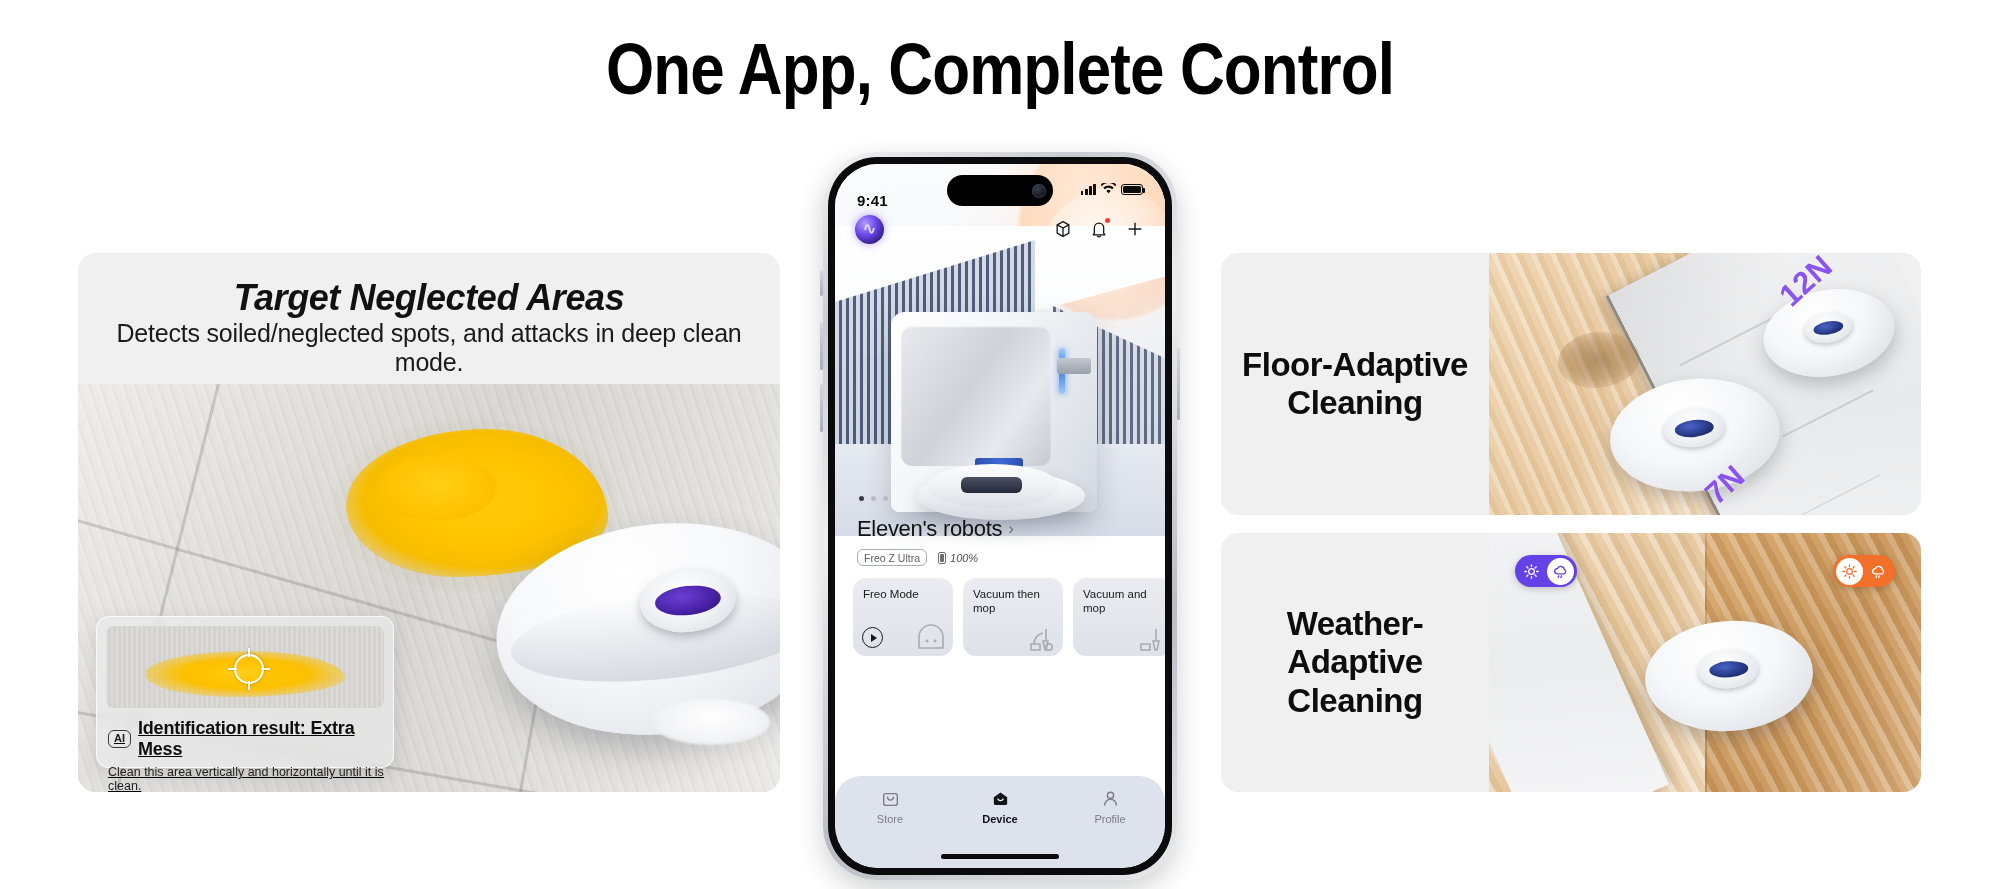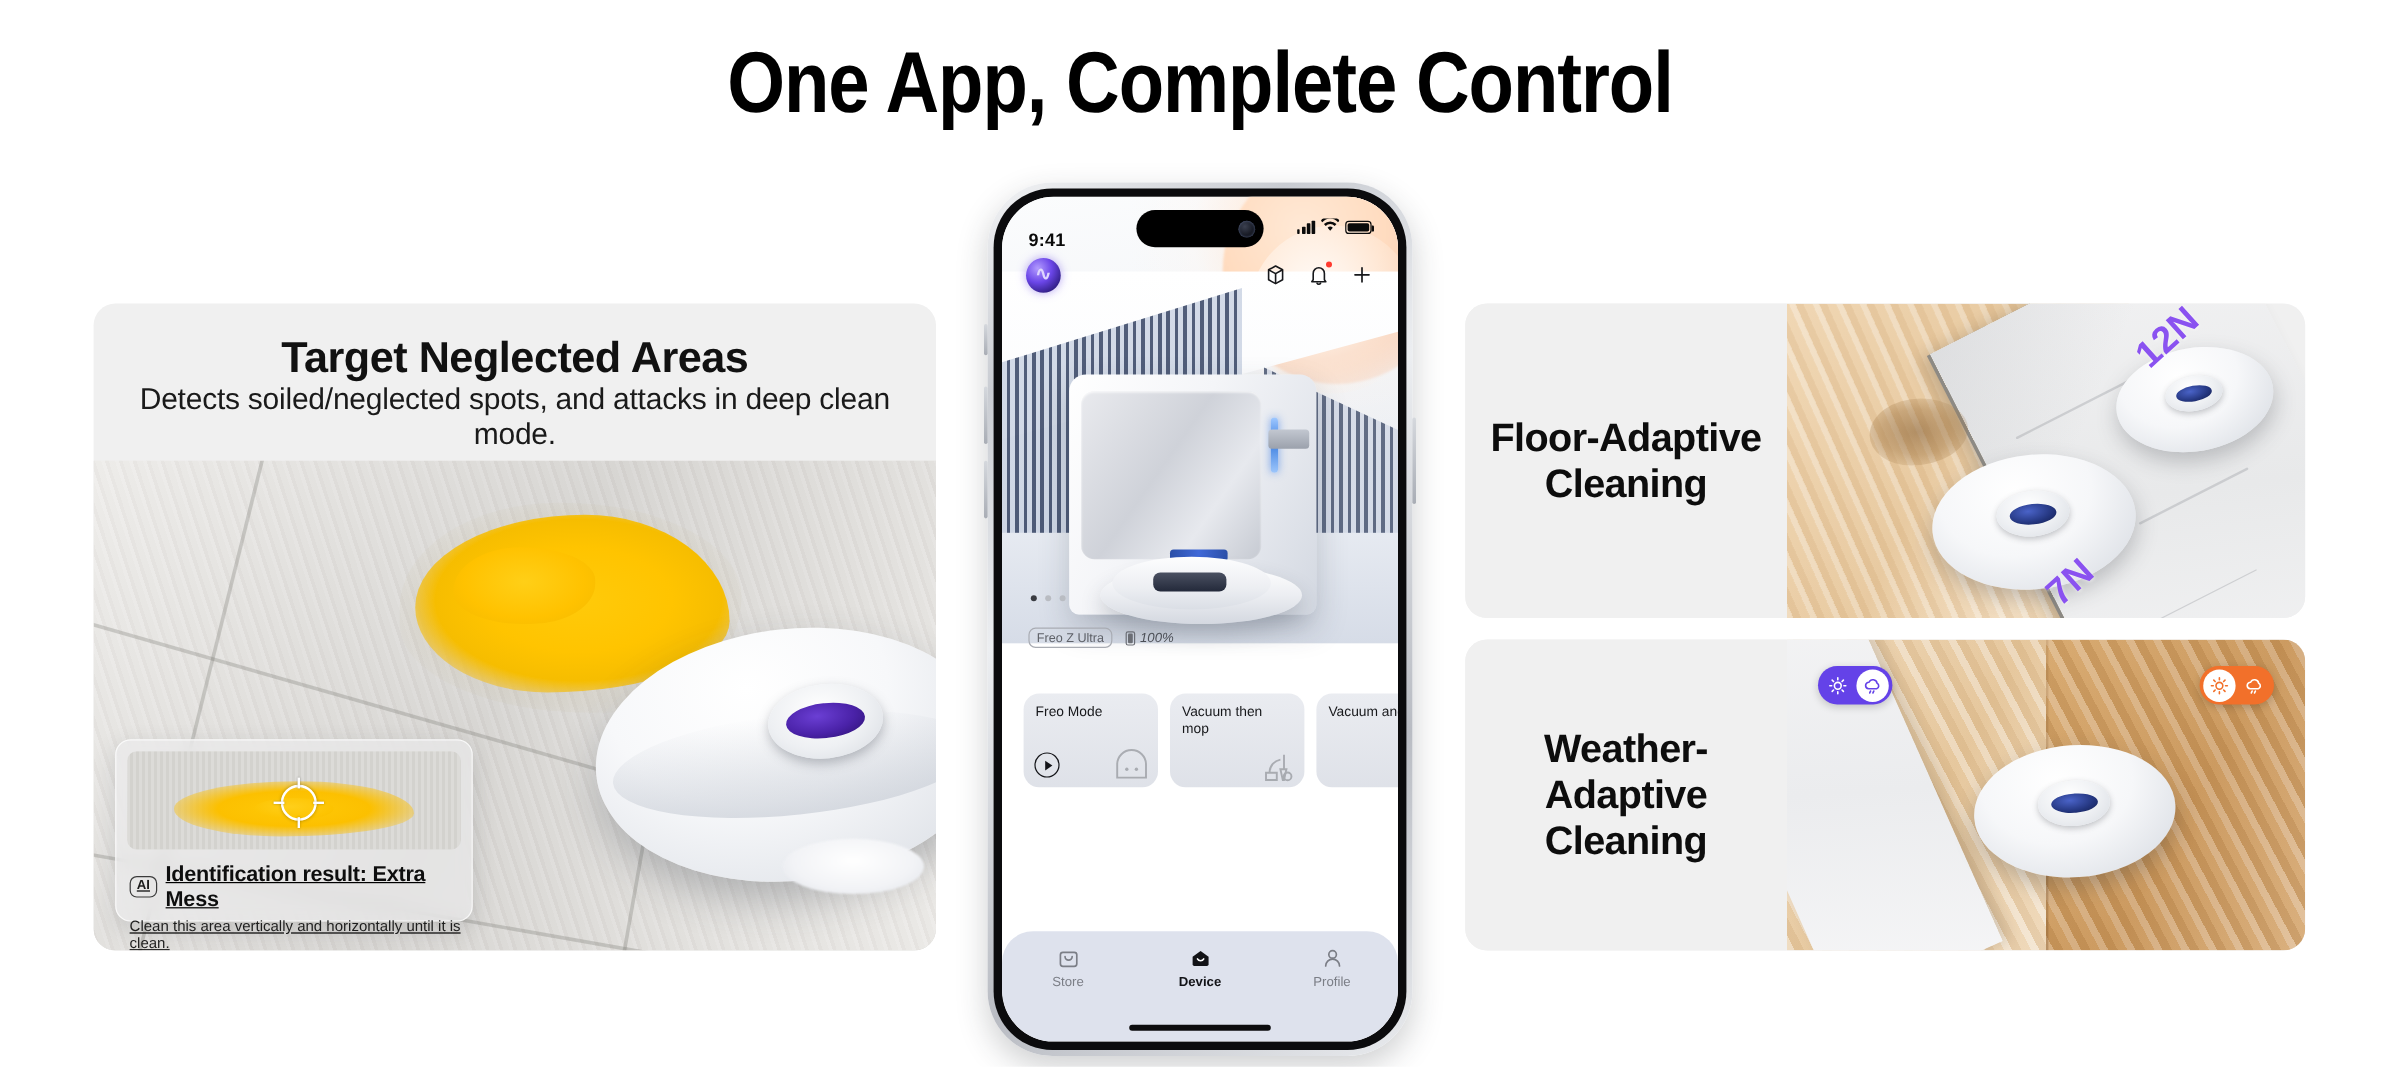"Target Neglected Areas" .left-title { font-style: none -> italic }
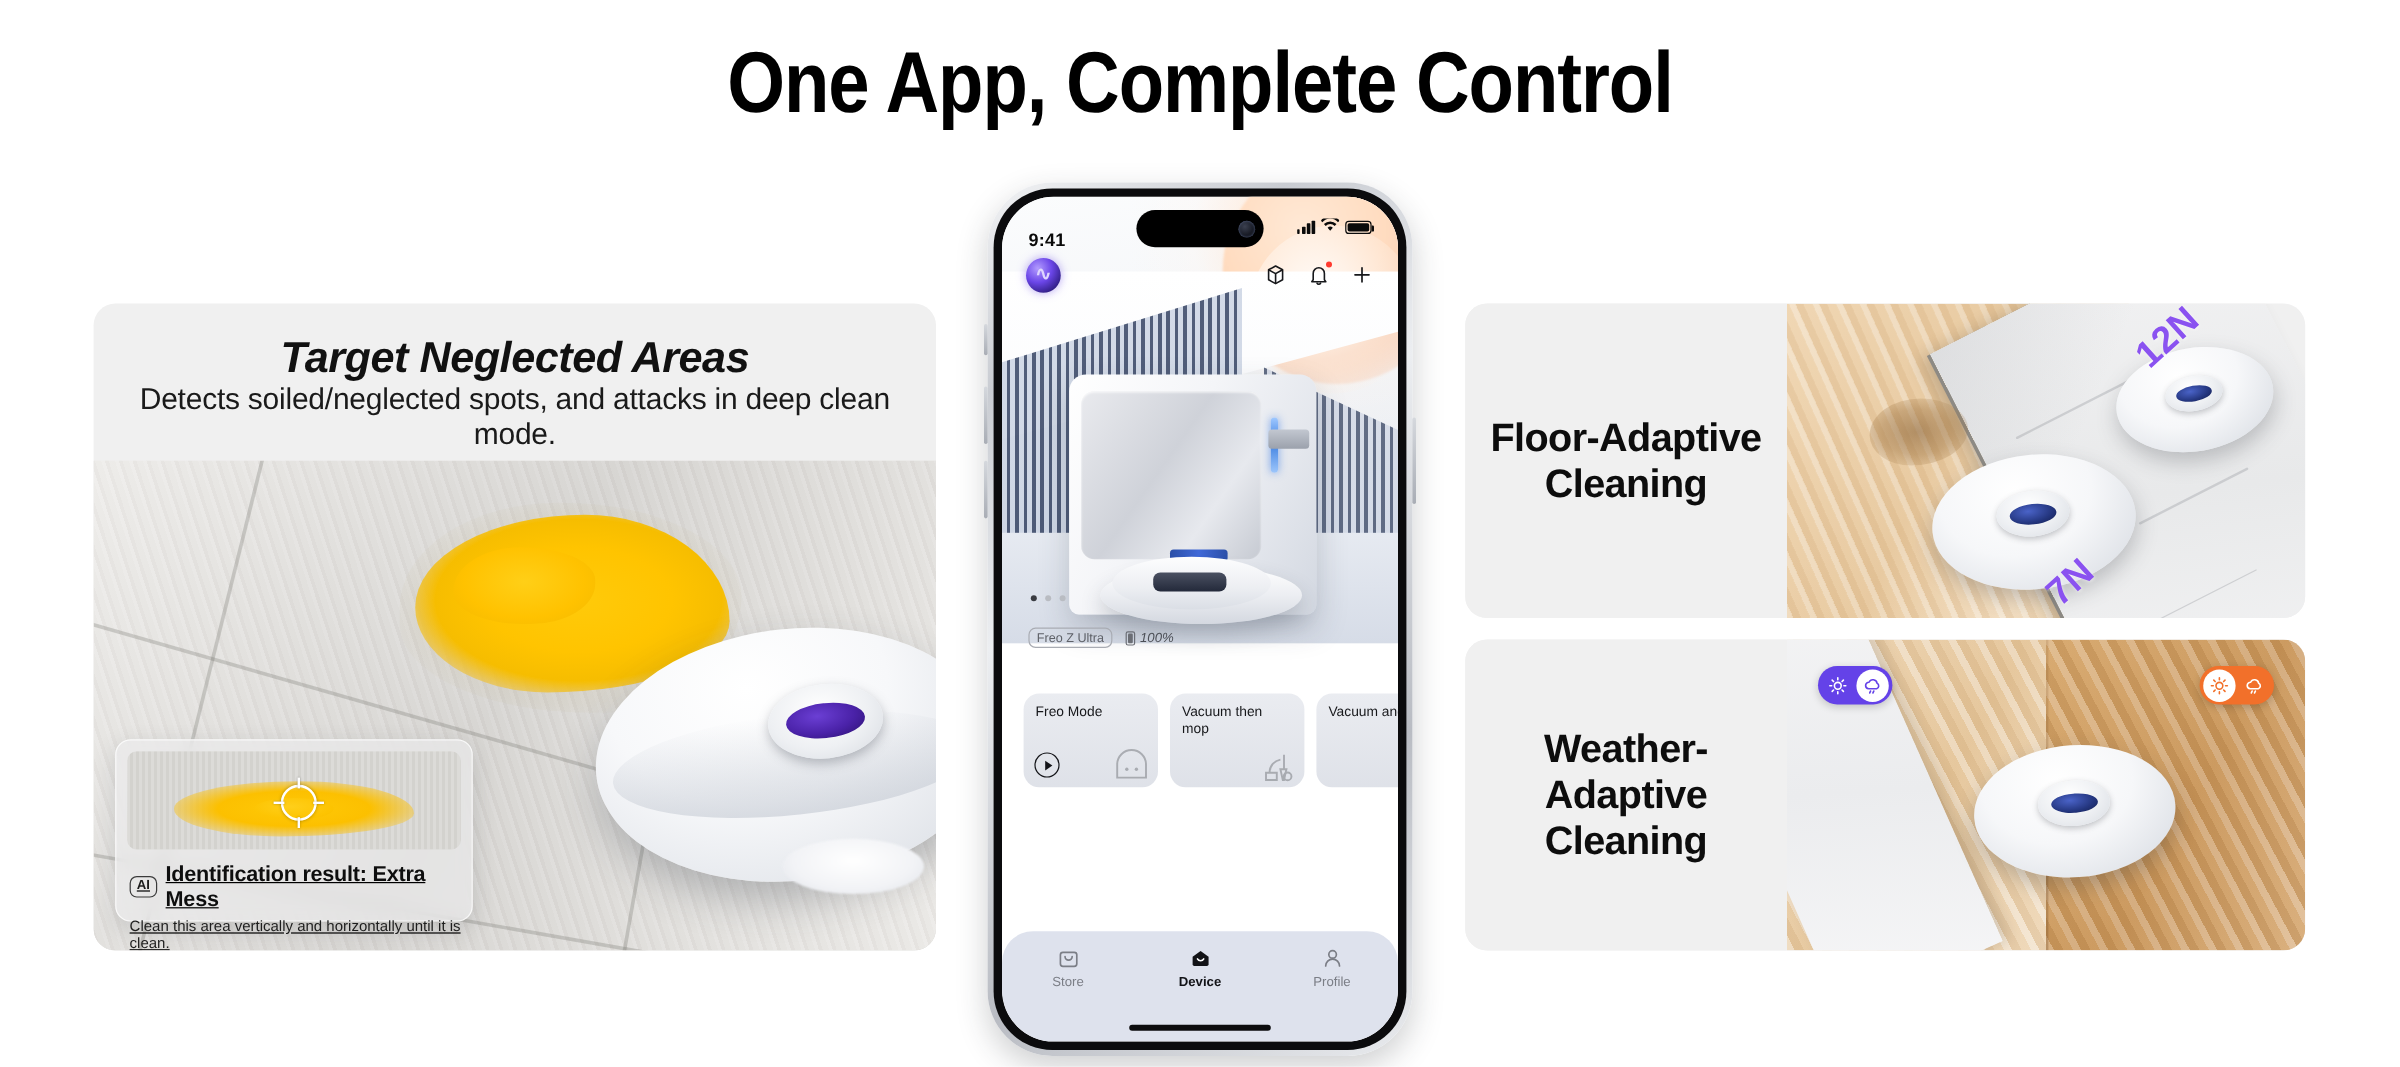"Eleven's robots" div.dev-name { html: none -> <div> <span>Eleven's robots</span> <span>›</span> </div> }
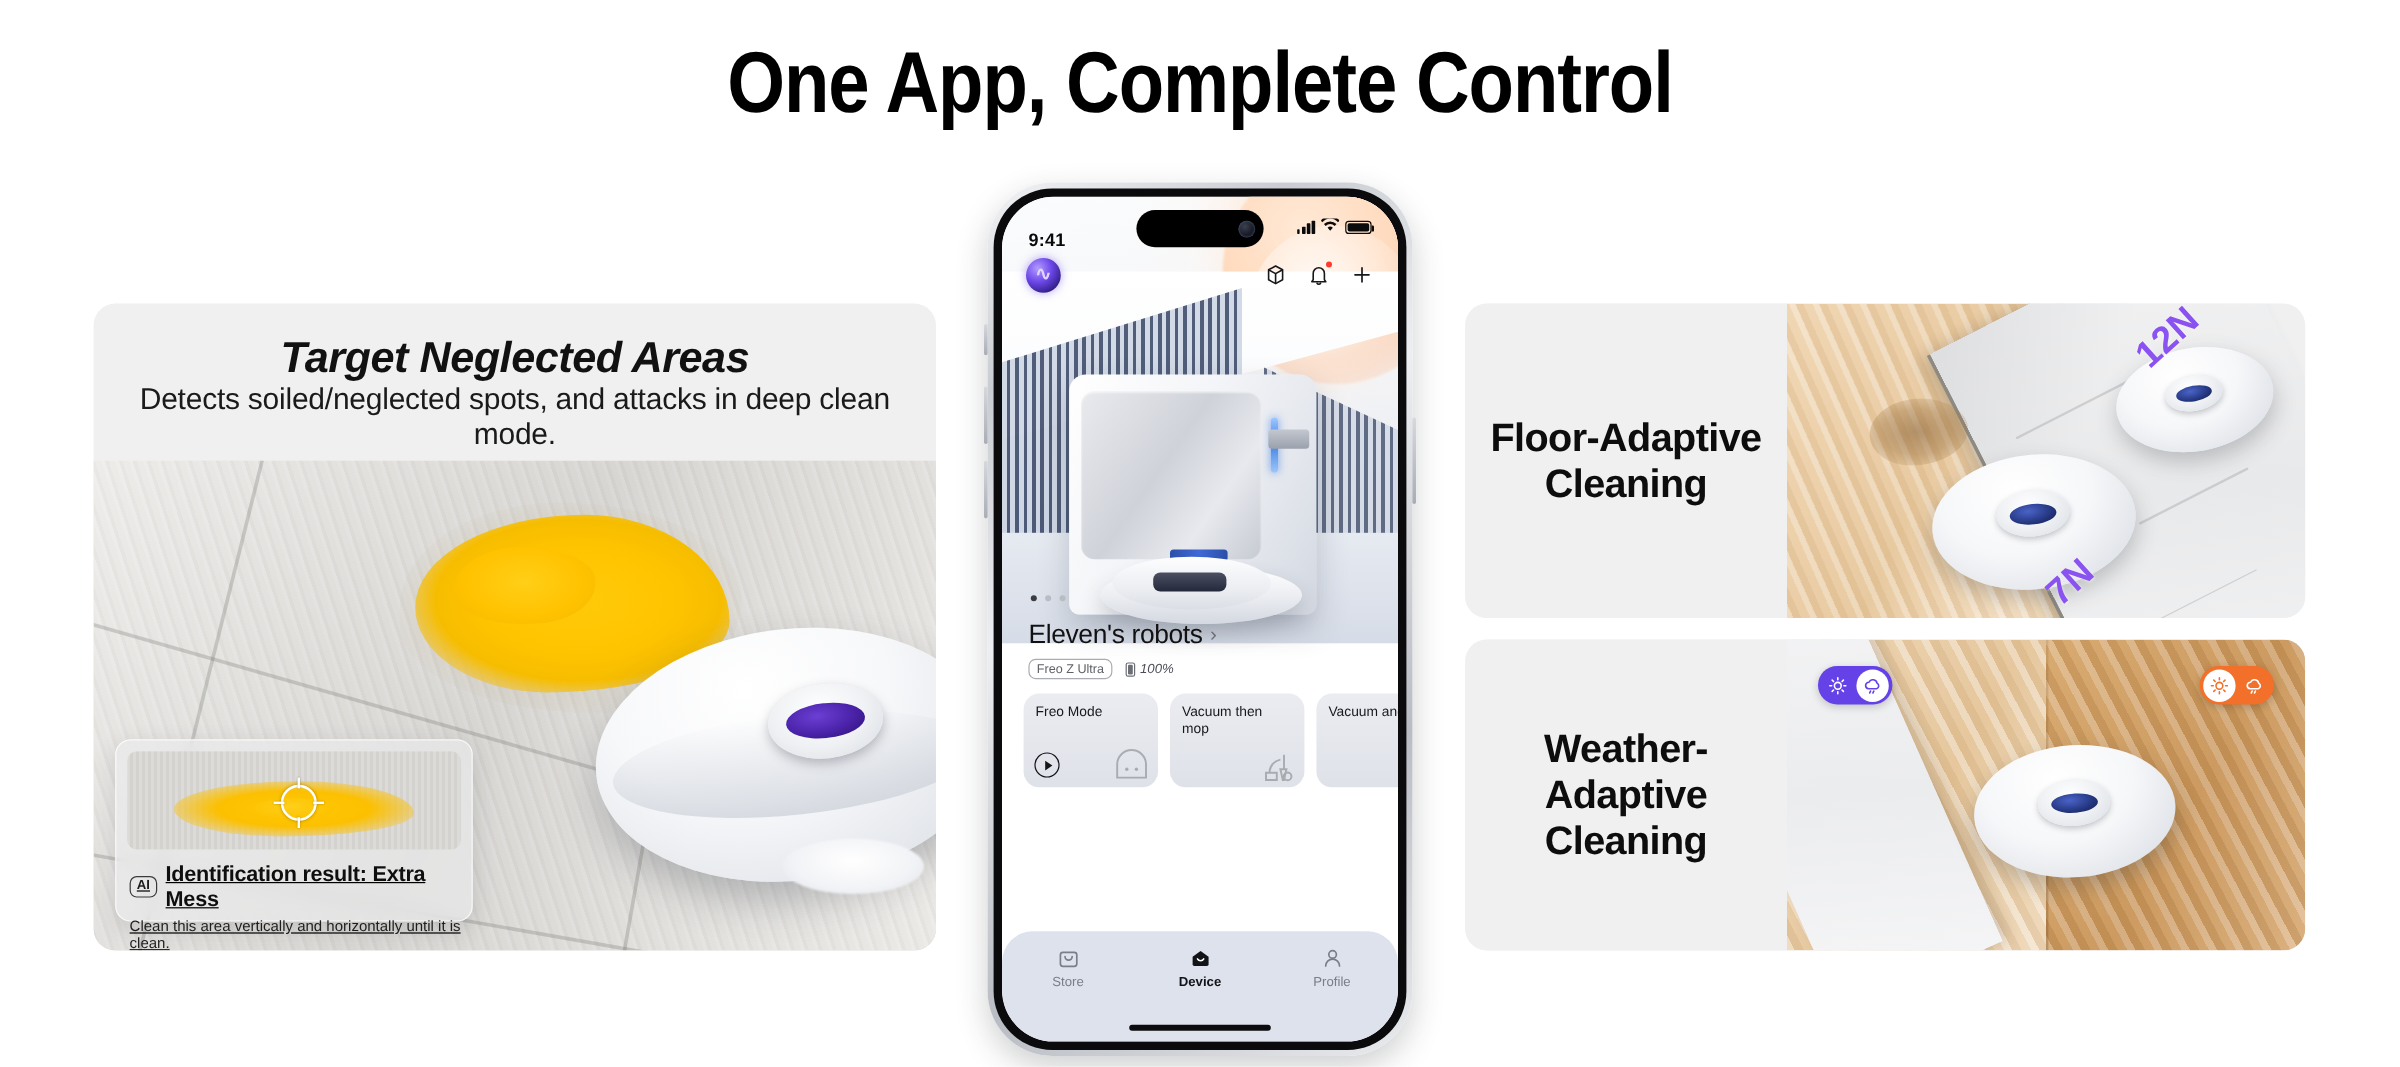"Freo Mode" .mode { width: 112px -> 100px }
